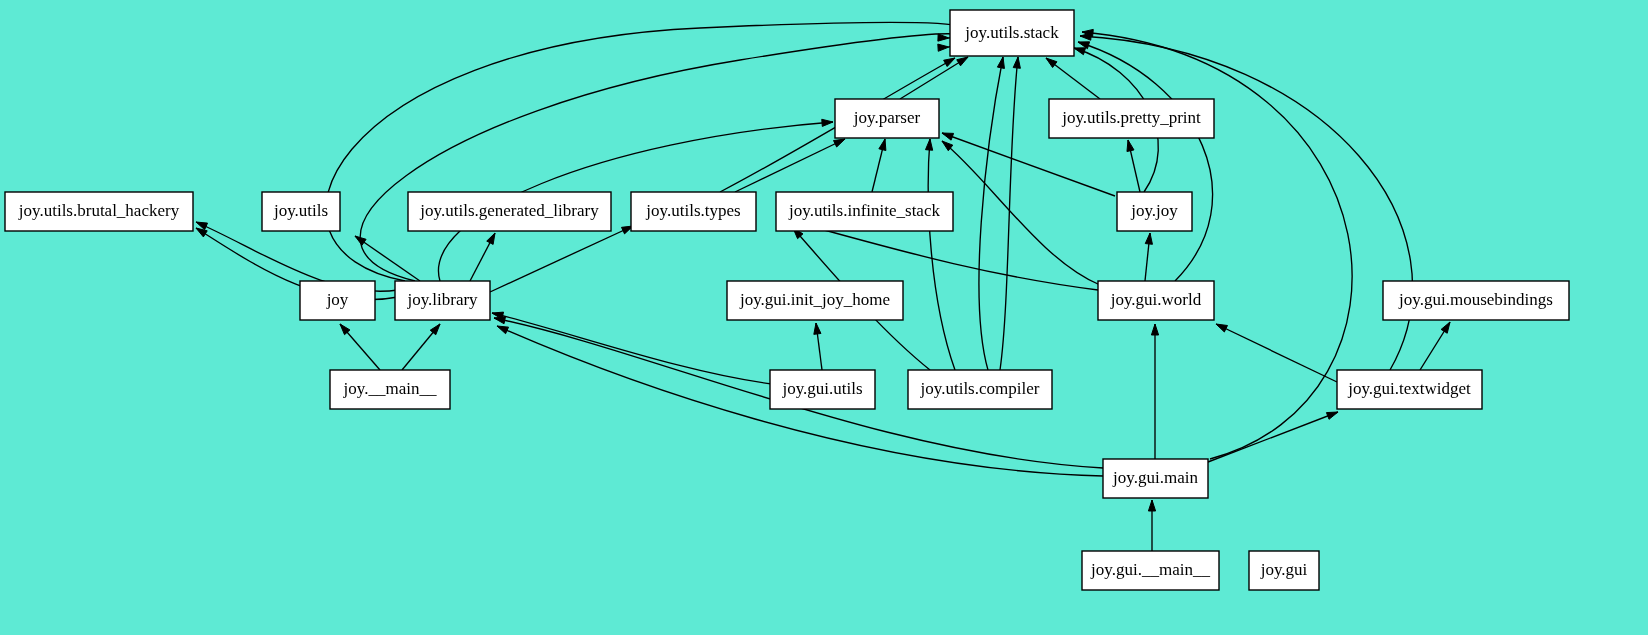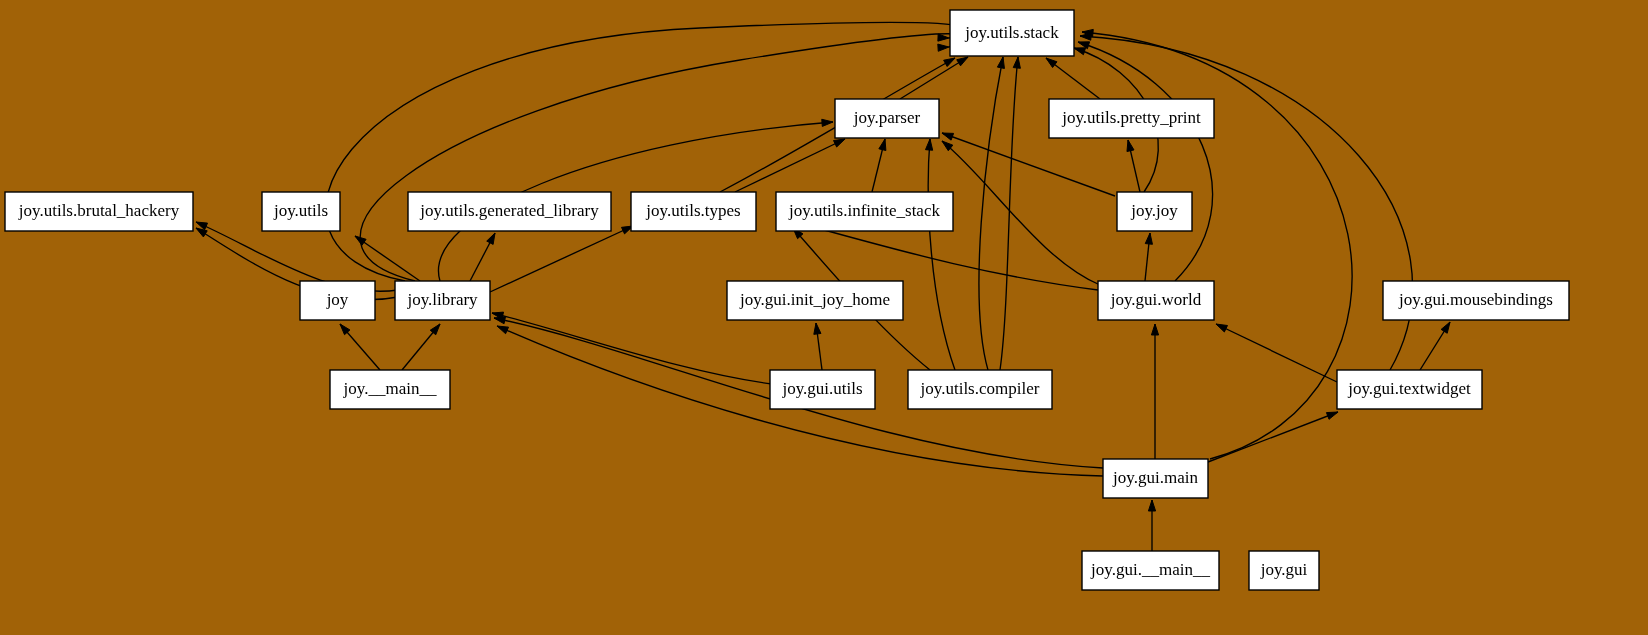"joy.utils.stack" #graph-root { background: #a16207 -> #5eead4 }
